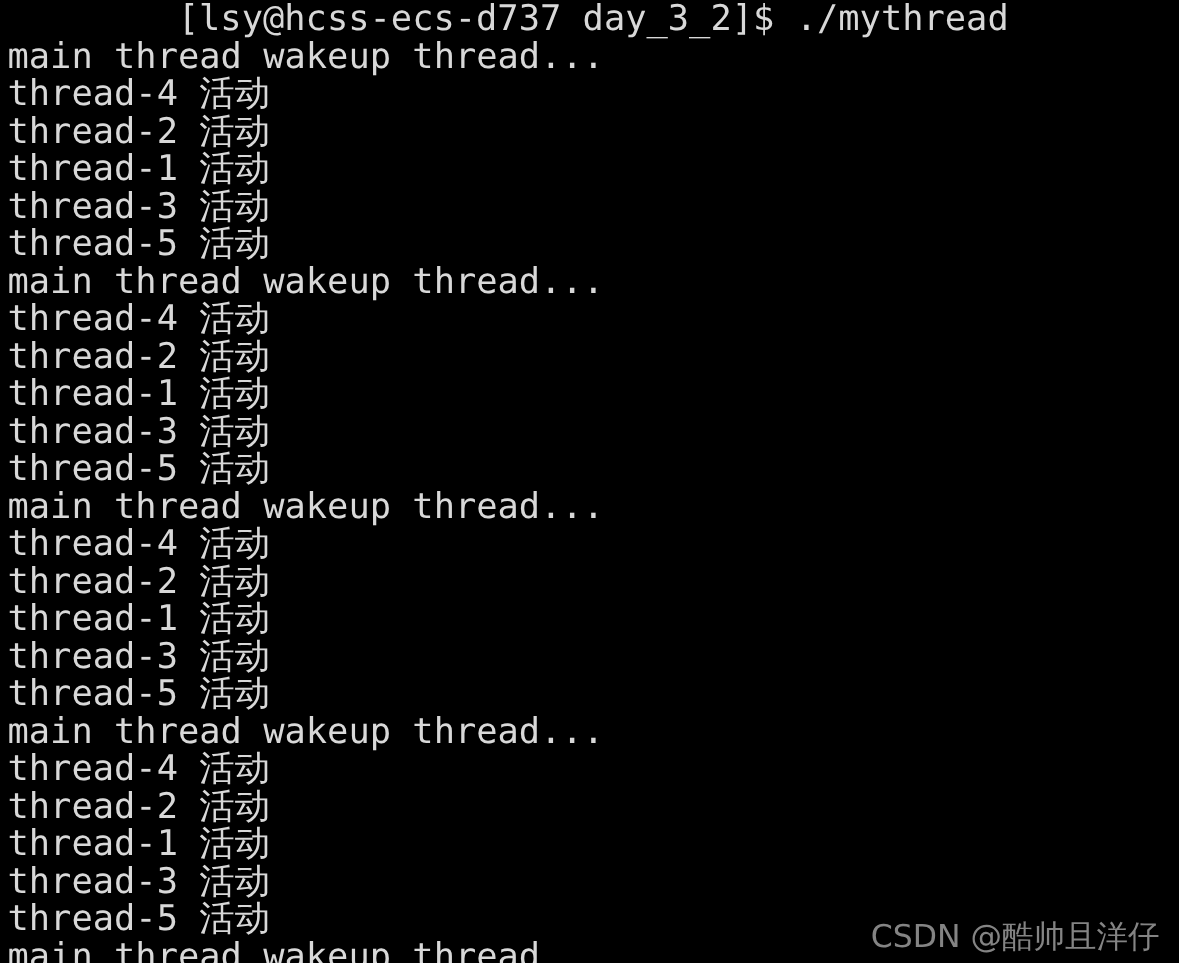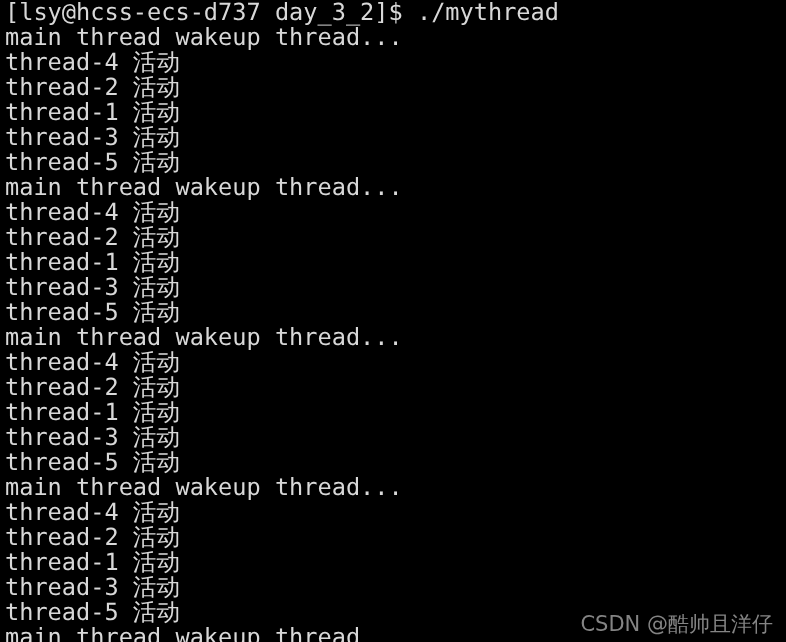"[lsy@hcss-ecs-d737 day_3_2]$ ./mythread" .term-line.prompt-line { text-align: none -> center }
